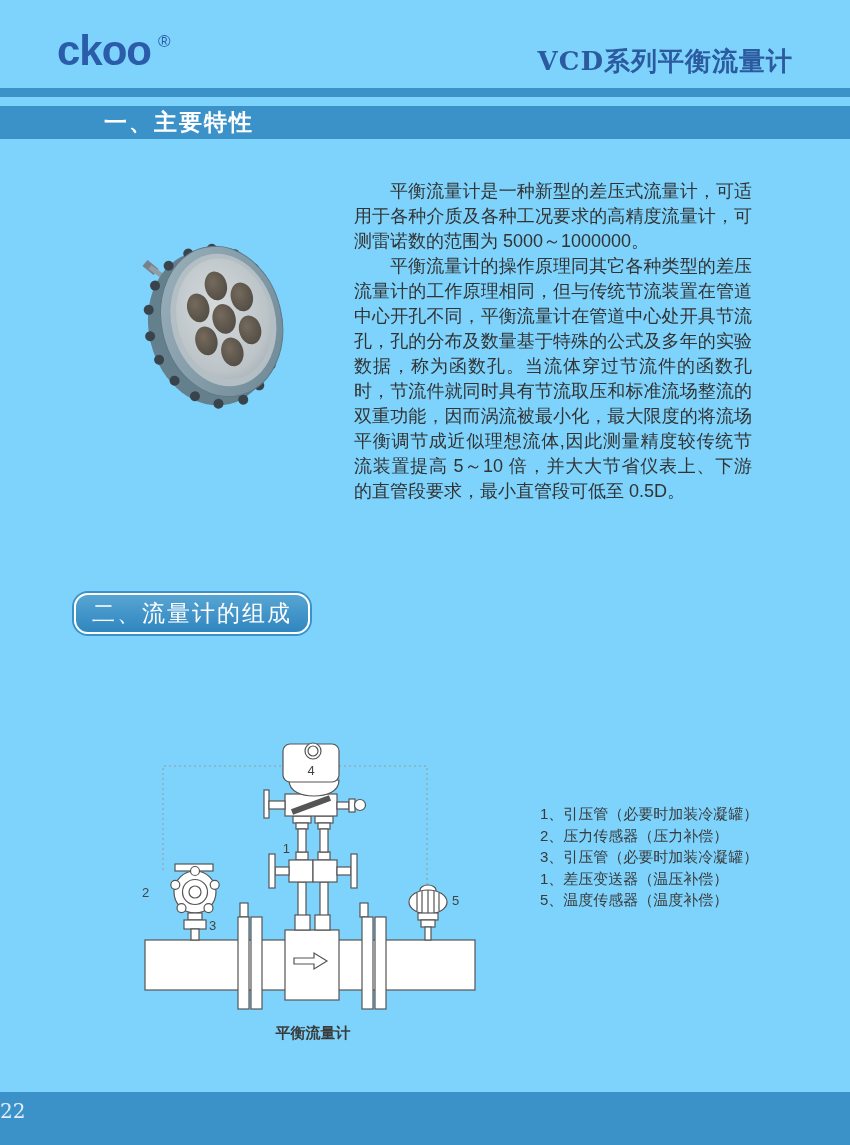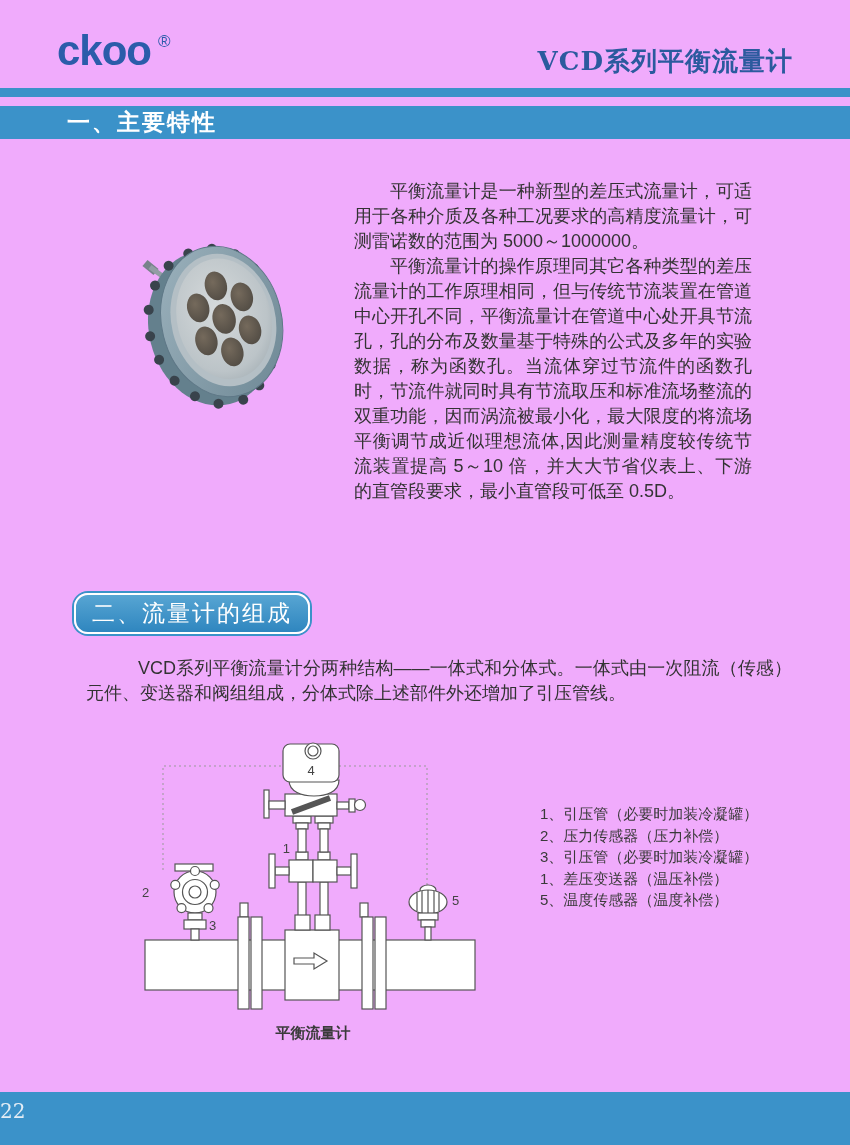"ckoo ®" .page { background: #f0abfc -> #7dd3fc }
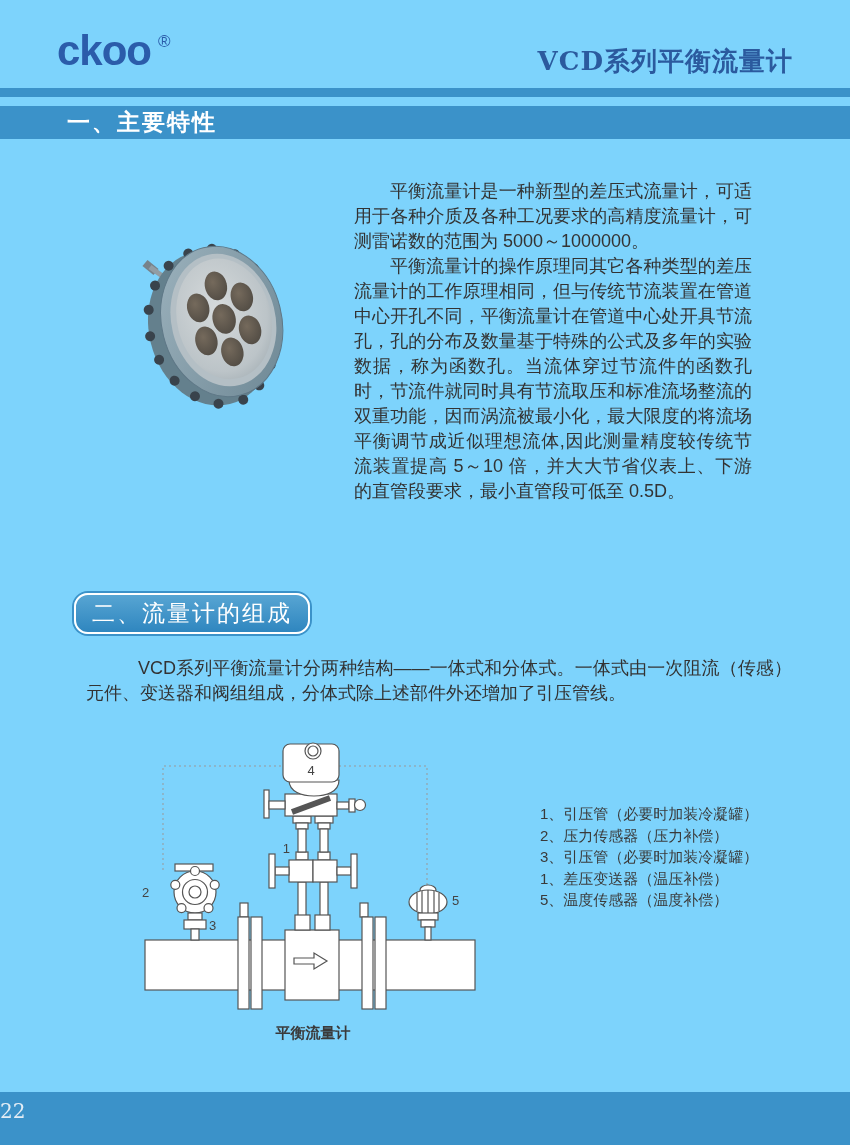"一、主要特性" .bar-sec1 .sec-label { padding-left: 67px -> 104px }
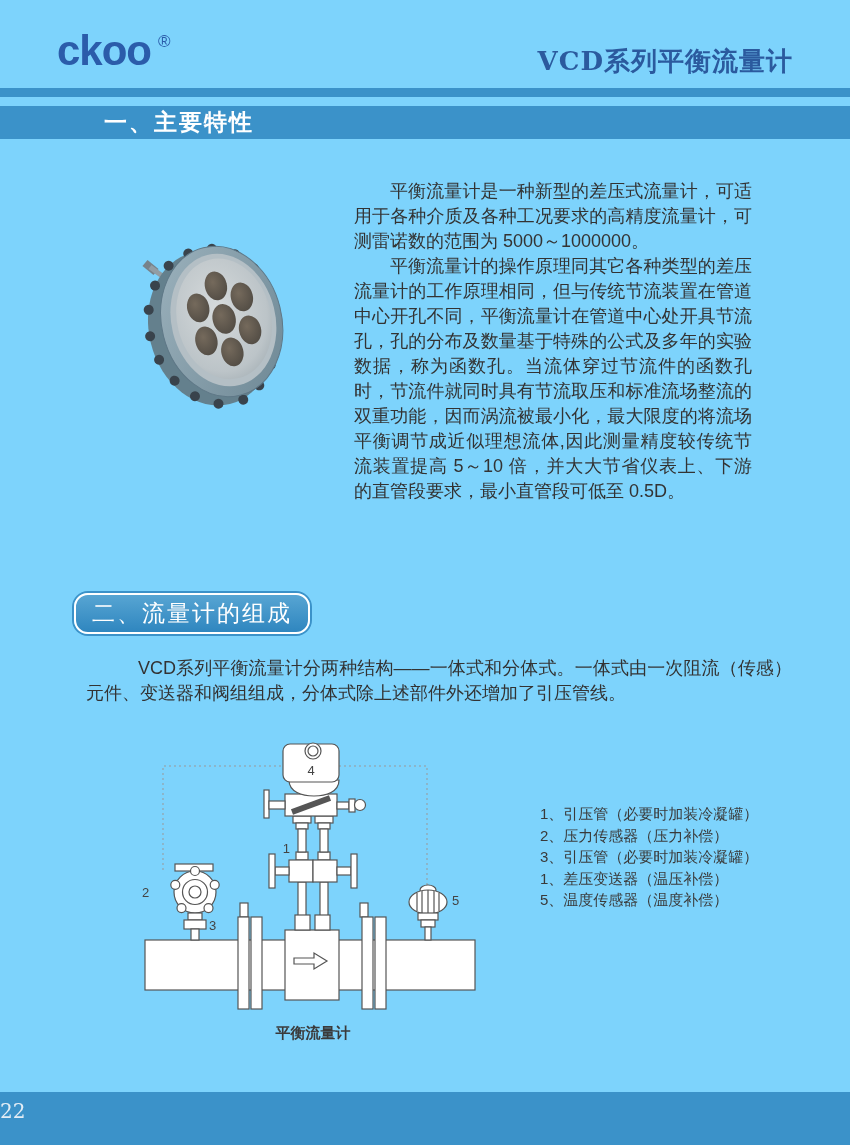"VCD系列平衡流量计分两种结构——一体式和分体式。一体式由一次阻流（传感）元件、" div.sec2-text { html: <div> <p>VCD系列平衡流量计分两种结构——一体式和分体式。一体式由一次阻流（传感）元件、变送器和阀组组成，分体式除上述部件外还增加了引压管线。</p> </div> -> none }
